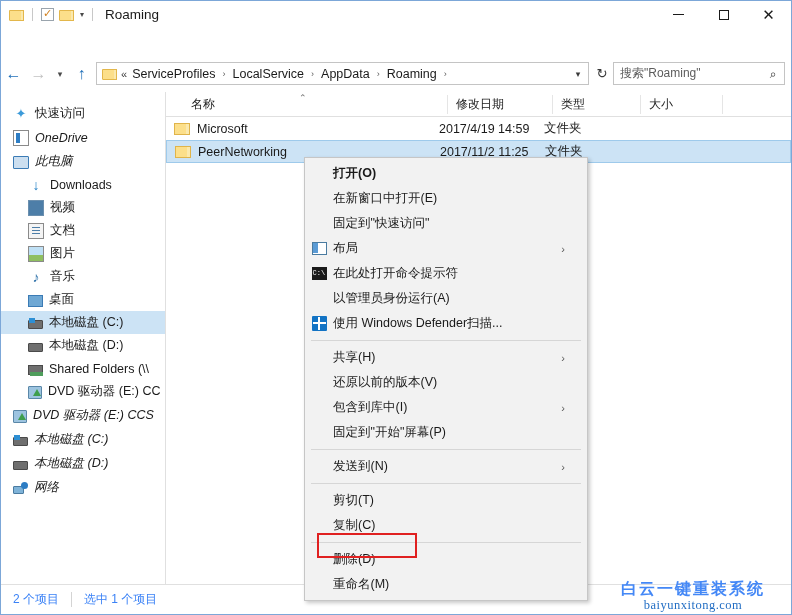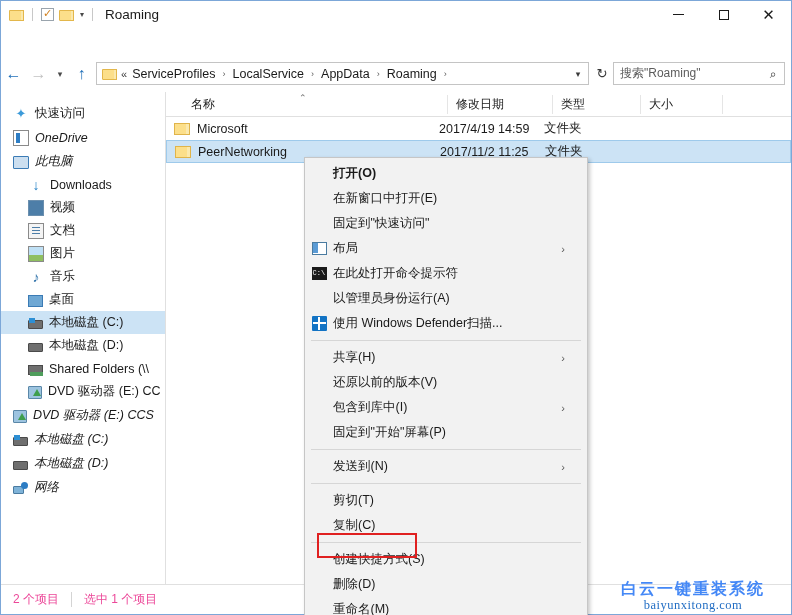"创建快捷方式(S)" div.mi { html: <div> <span></span> <span>创建快捷方式(S)</span> </div> -> none }
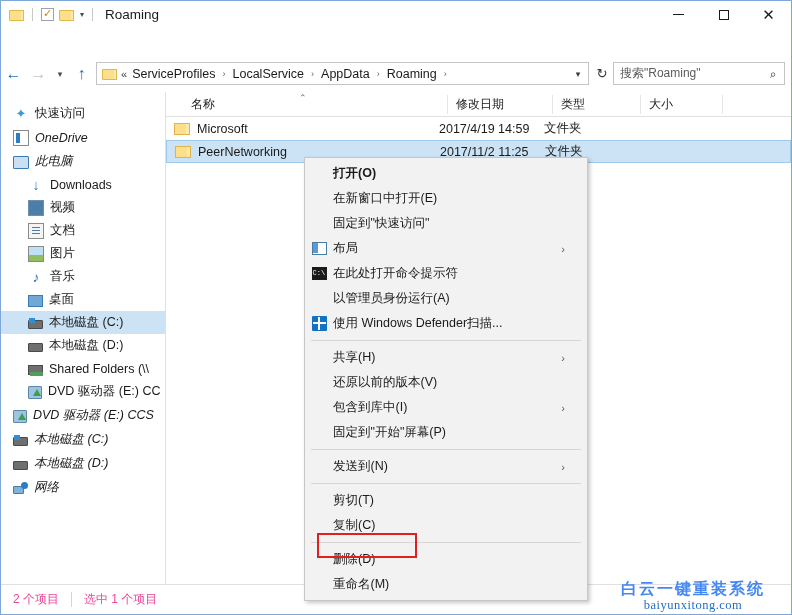"2 个项目" .status-seg { color: #ec4899 -> #3b82f6 }
